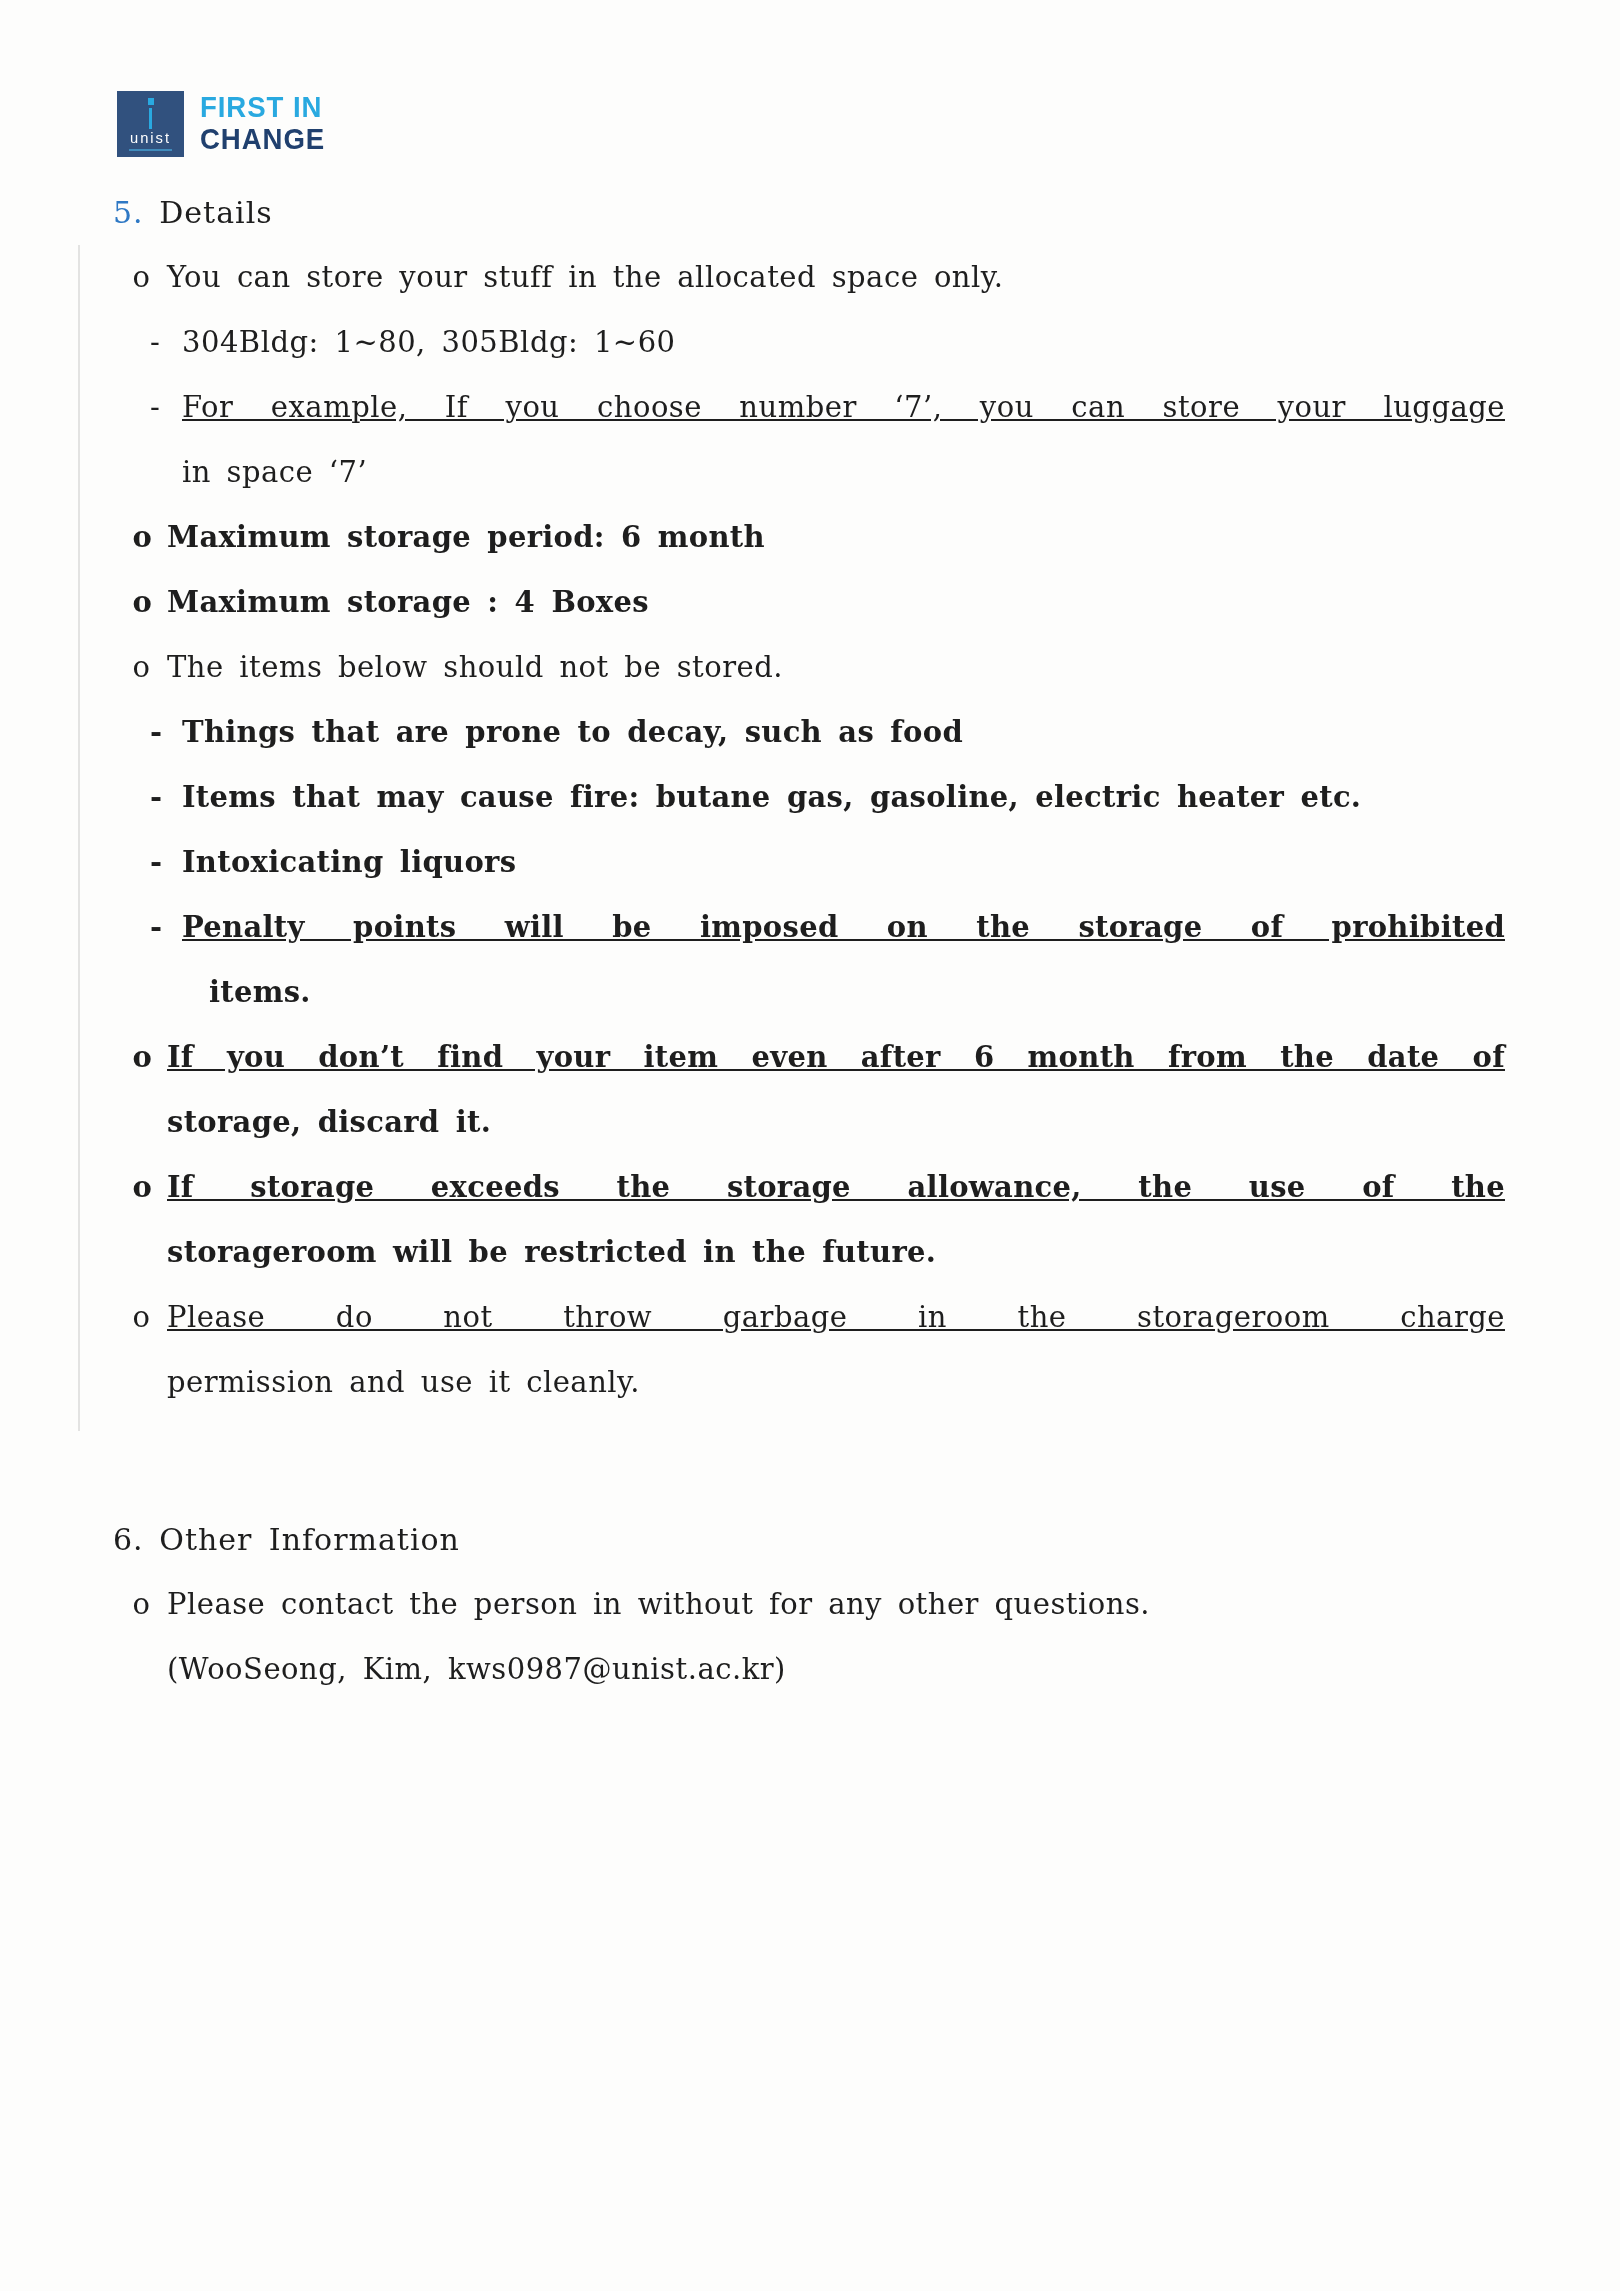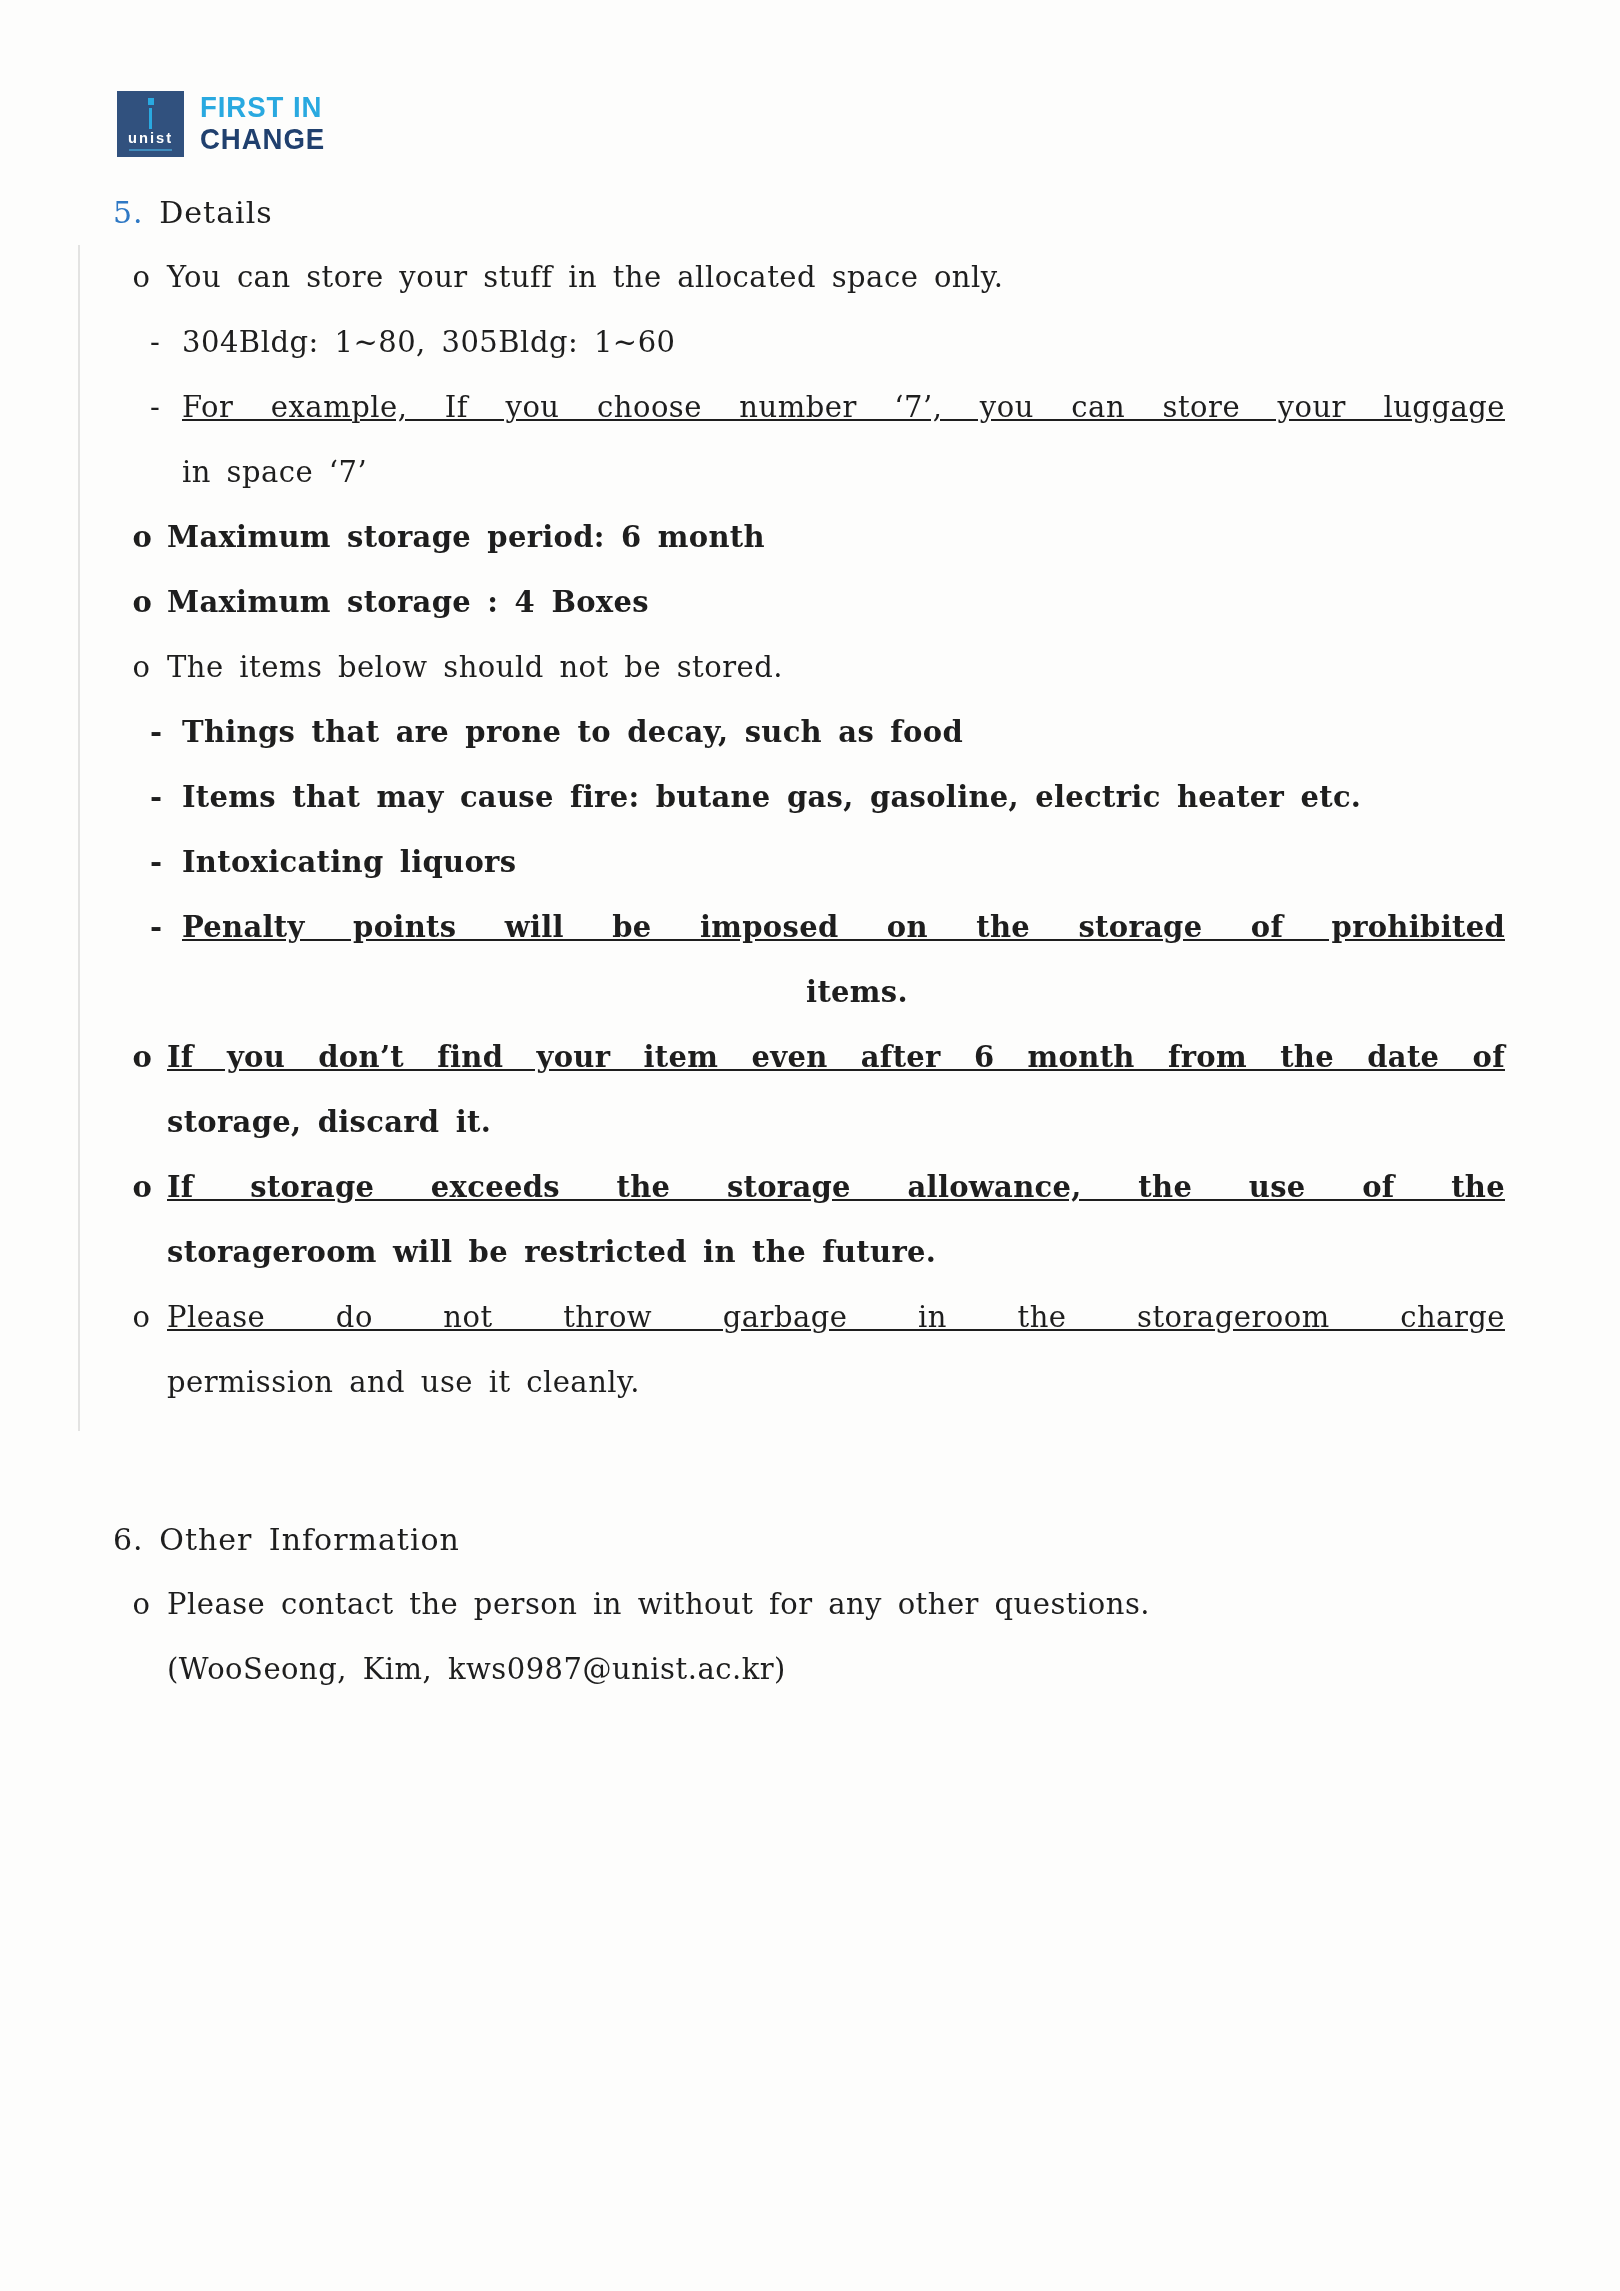"unist" .unist-word { font-weight: bold -> normal }
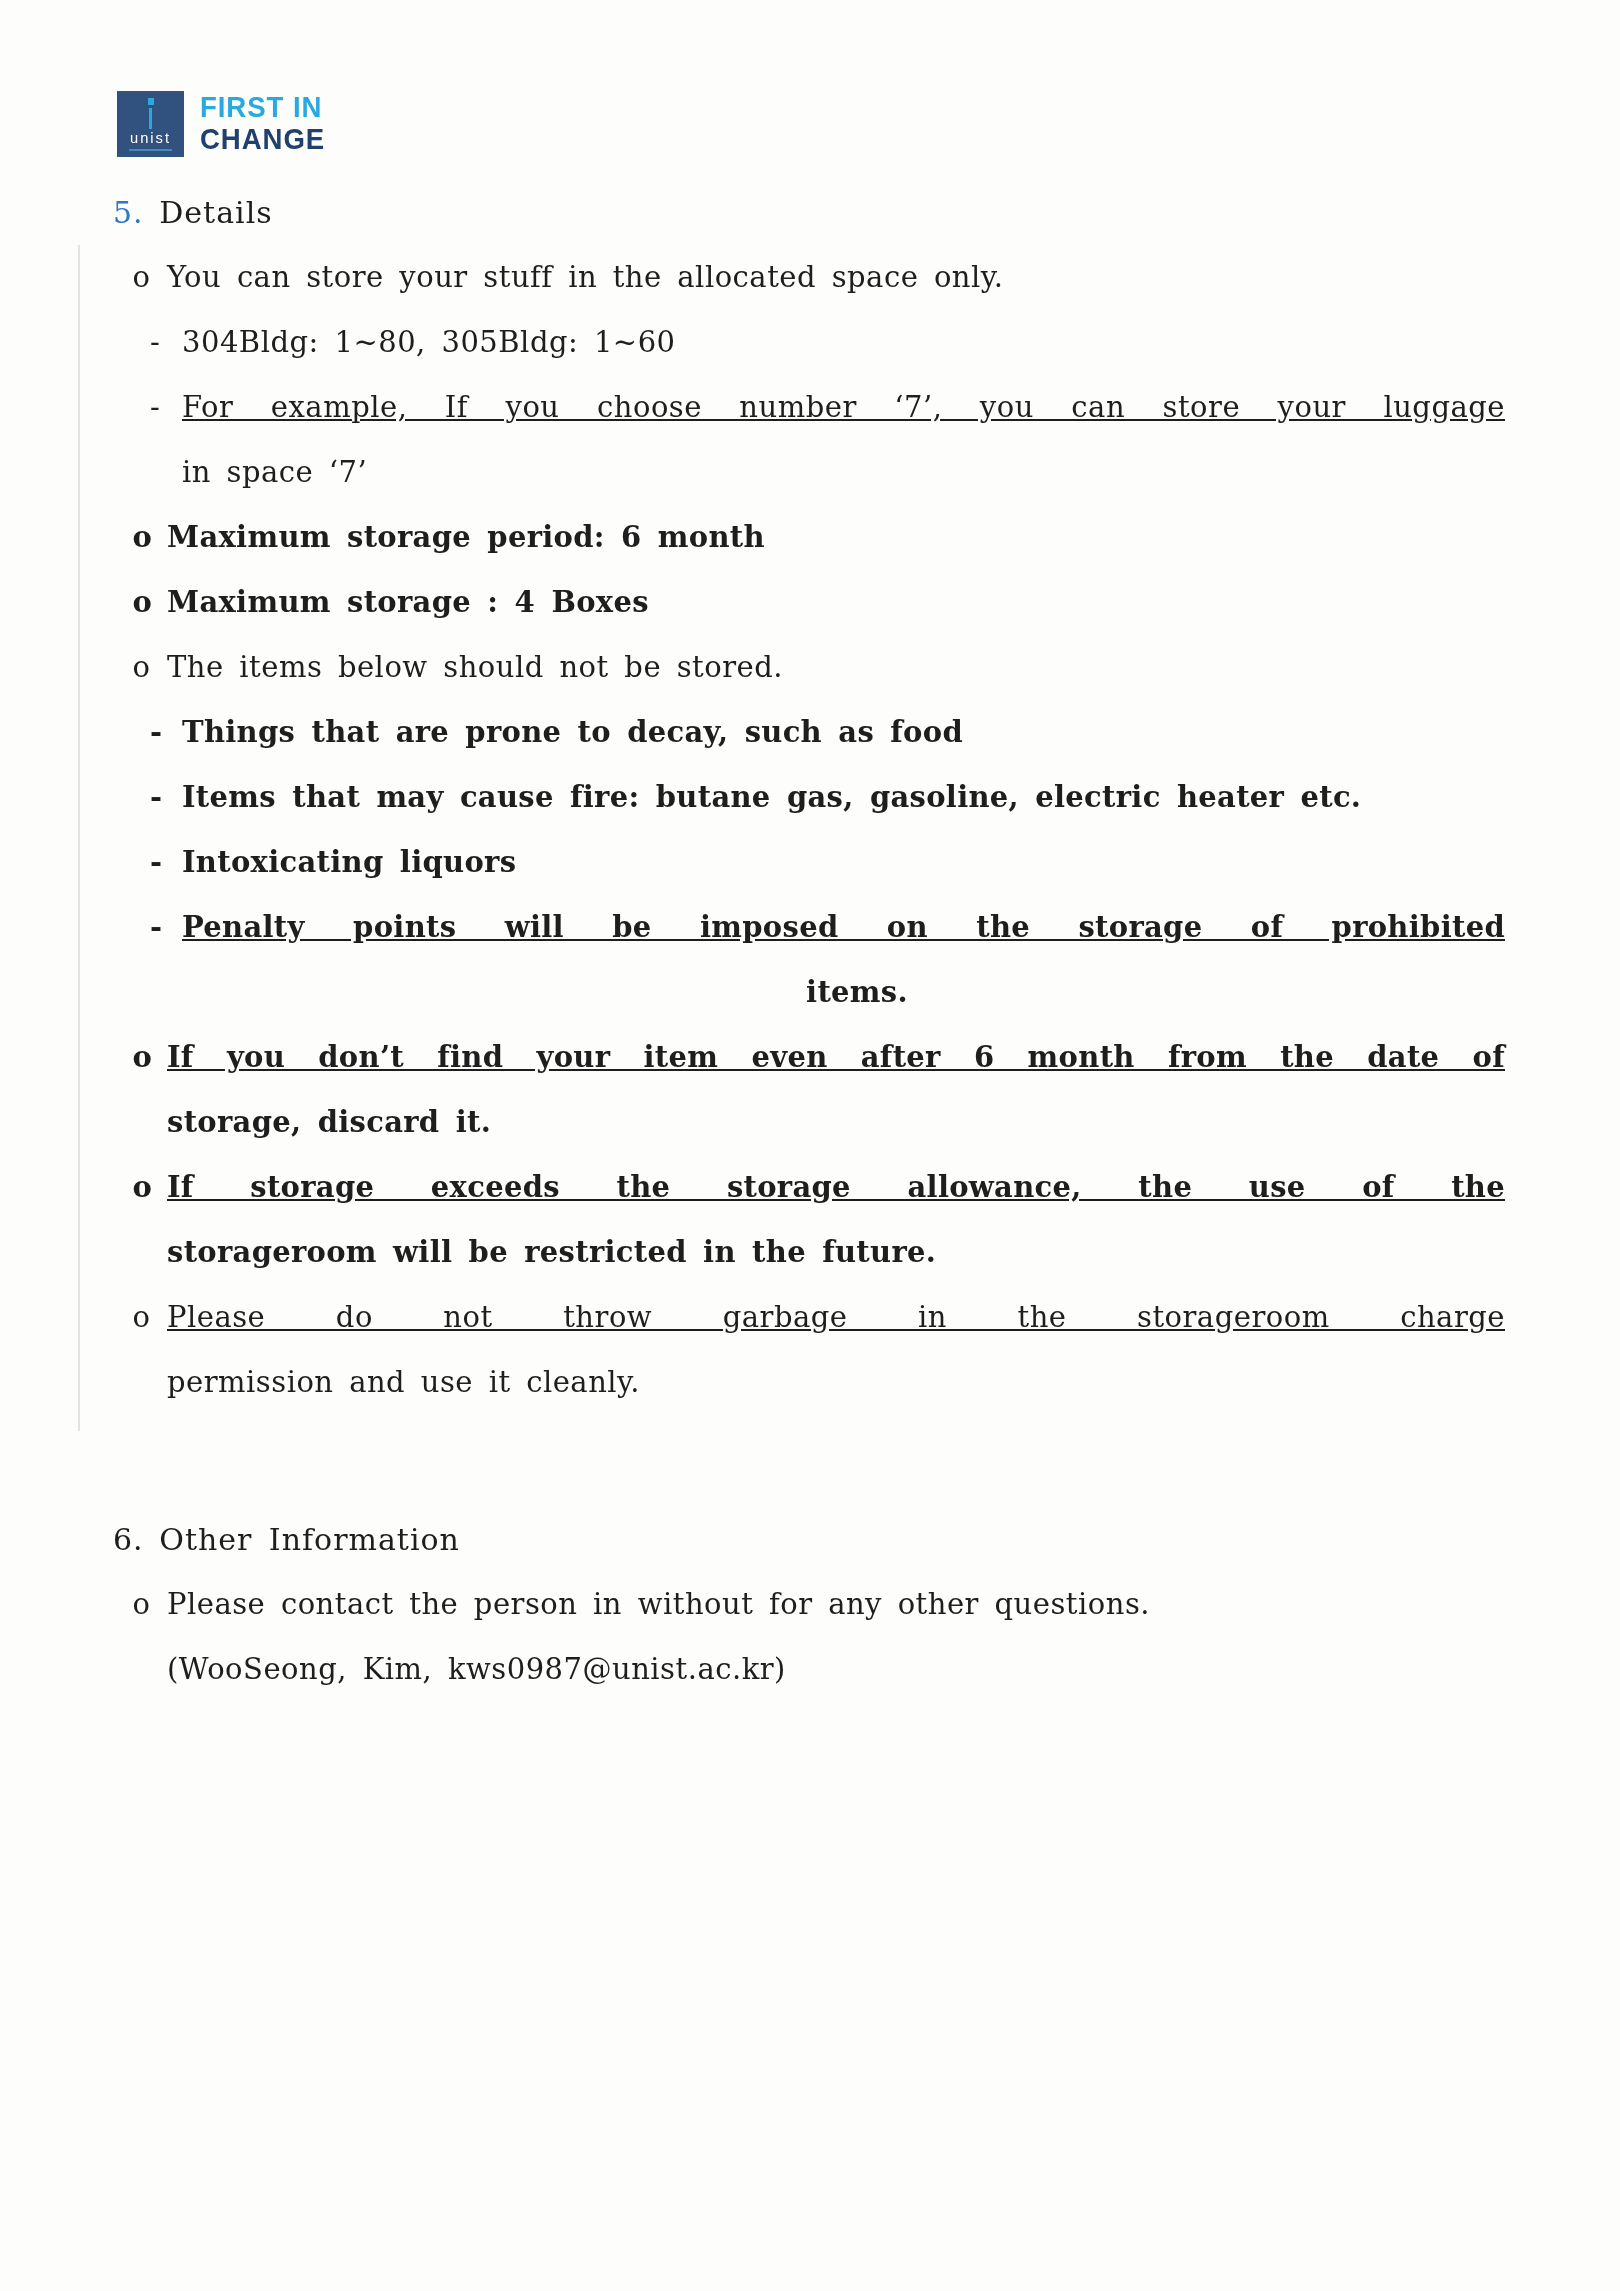"items." .ct2 .txt { text-align: center -> none }
